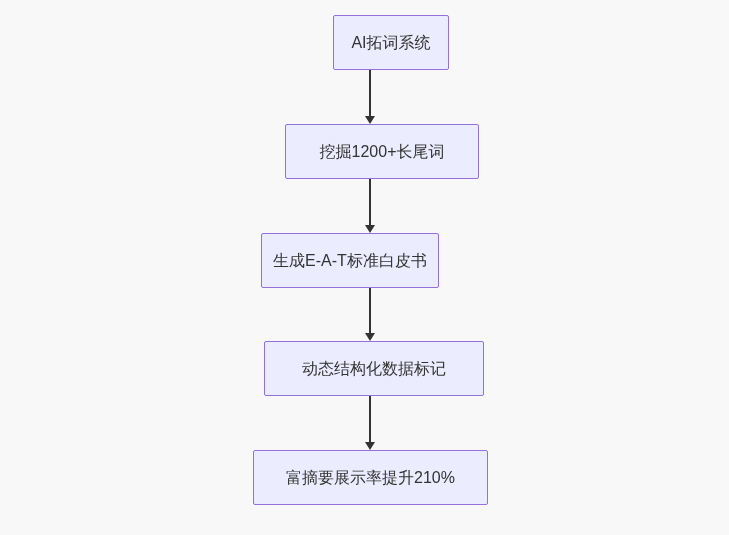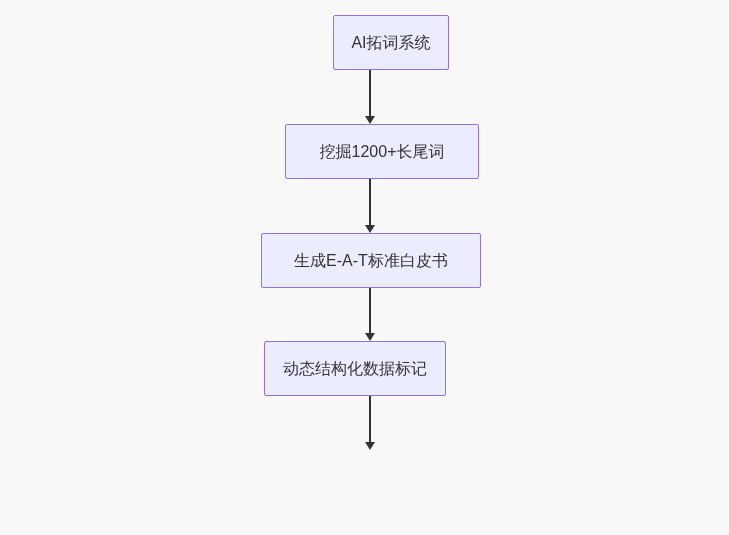"生成E-A-T标准白皮书" .node-3 { width: 220px -> 178px }
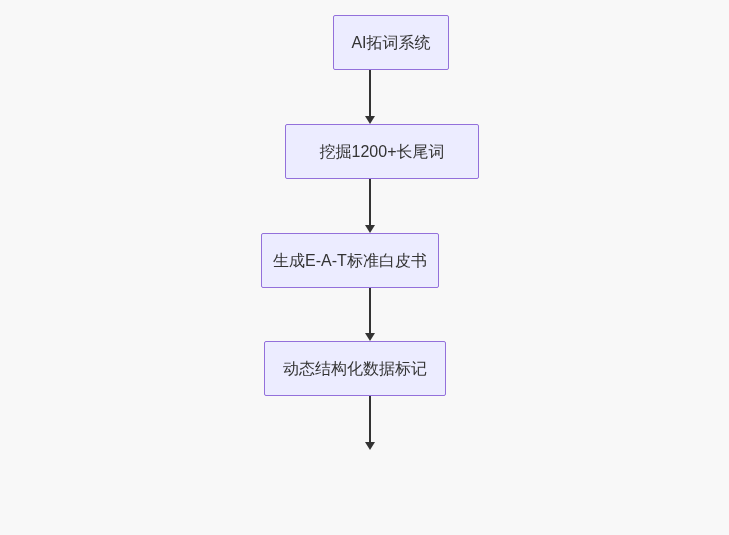"动态结构化数据标记" .node-4 { width: 182px -> 220px }
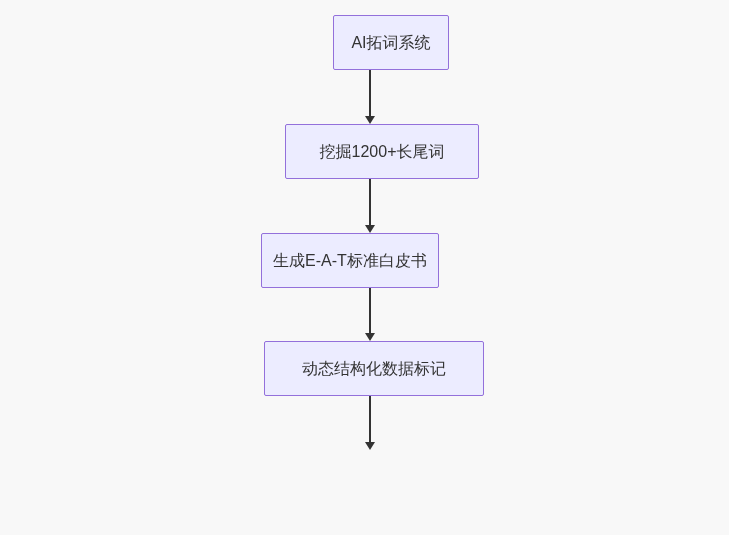"富摘要展示率提升210%" div.node { html: none -> <div> <span>富摘要展示率提升210%</span> </div> }
